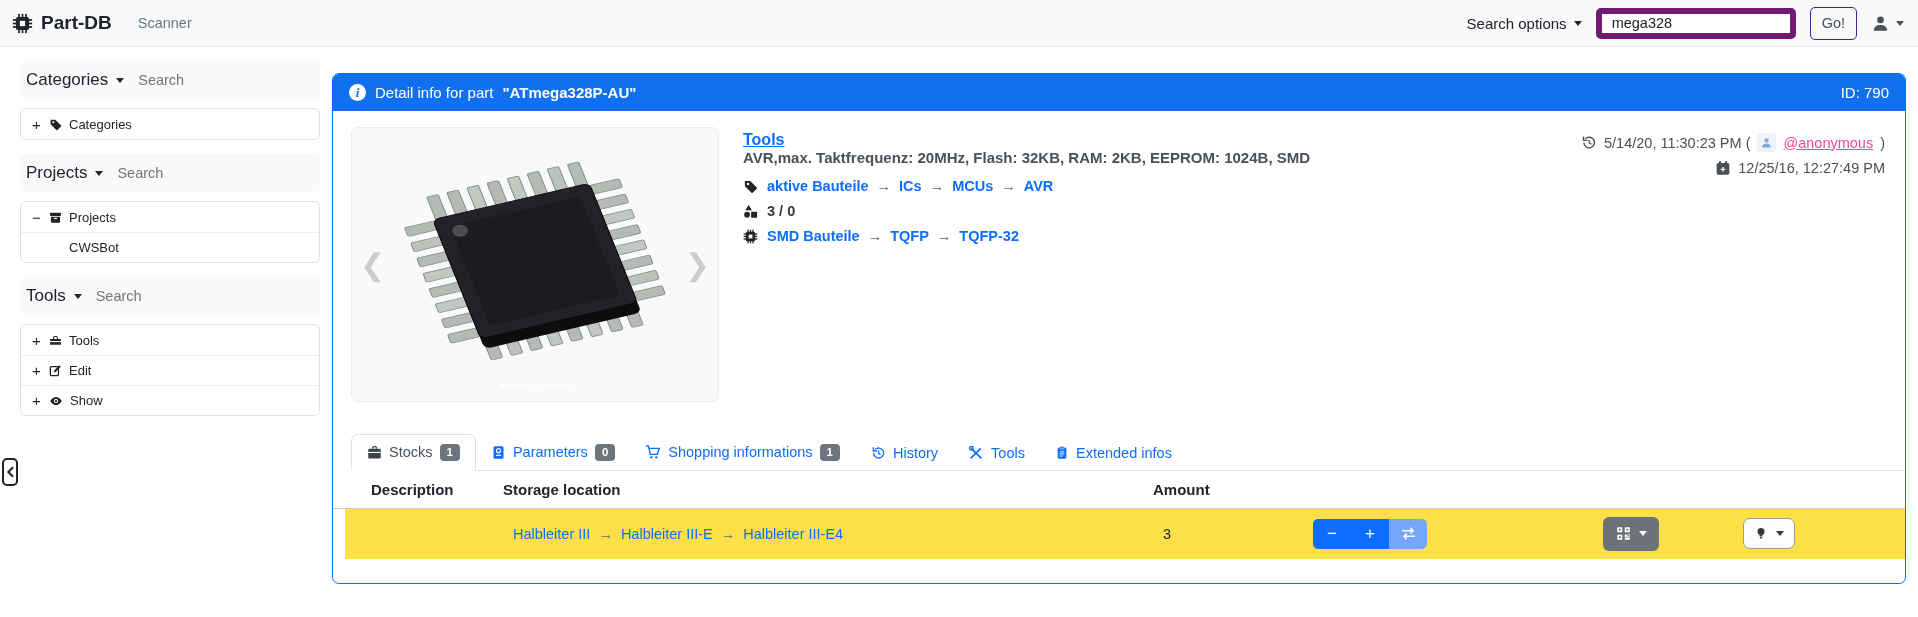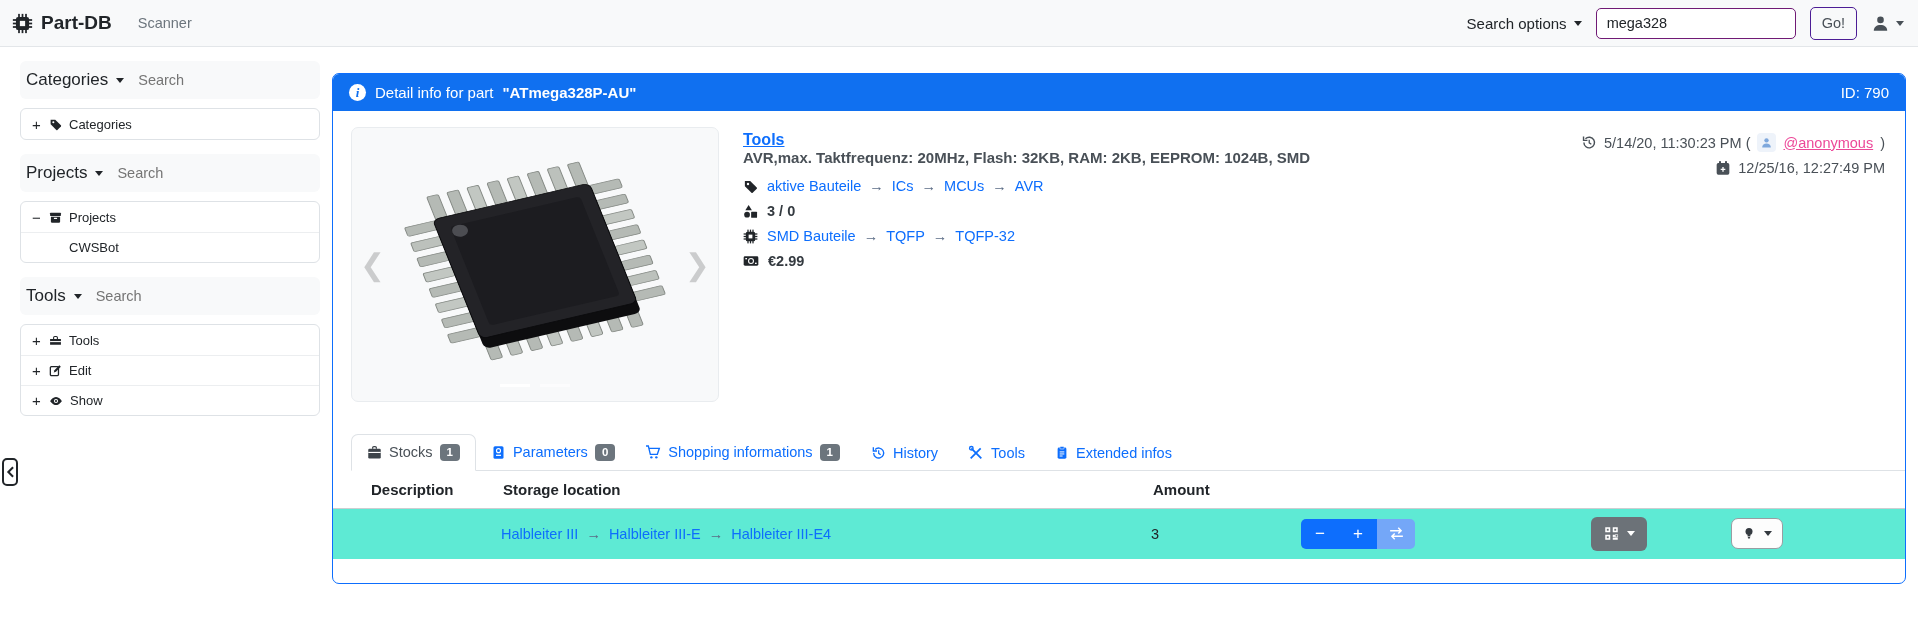"mega328" .nav-search { border: 1px solid #701a75 -> 6px solid #701a75 }
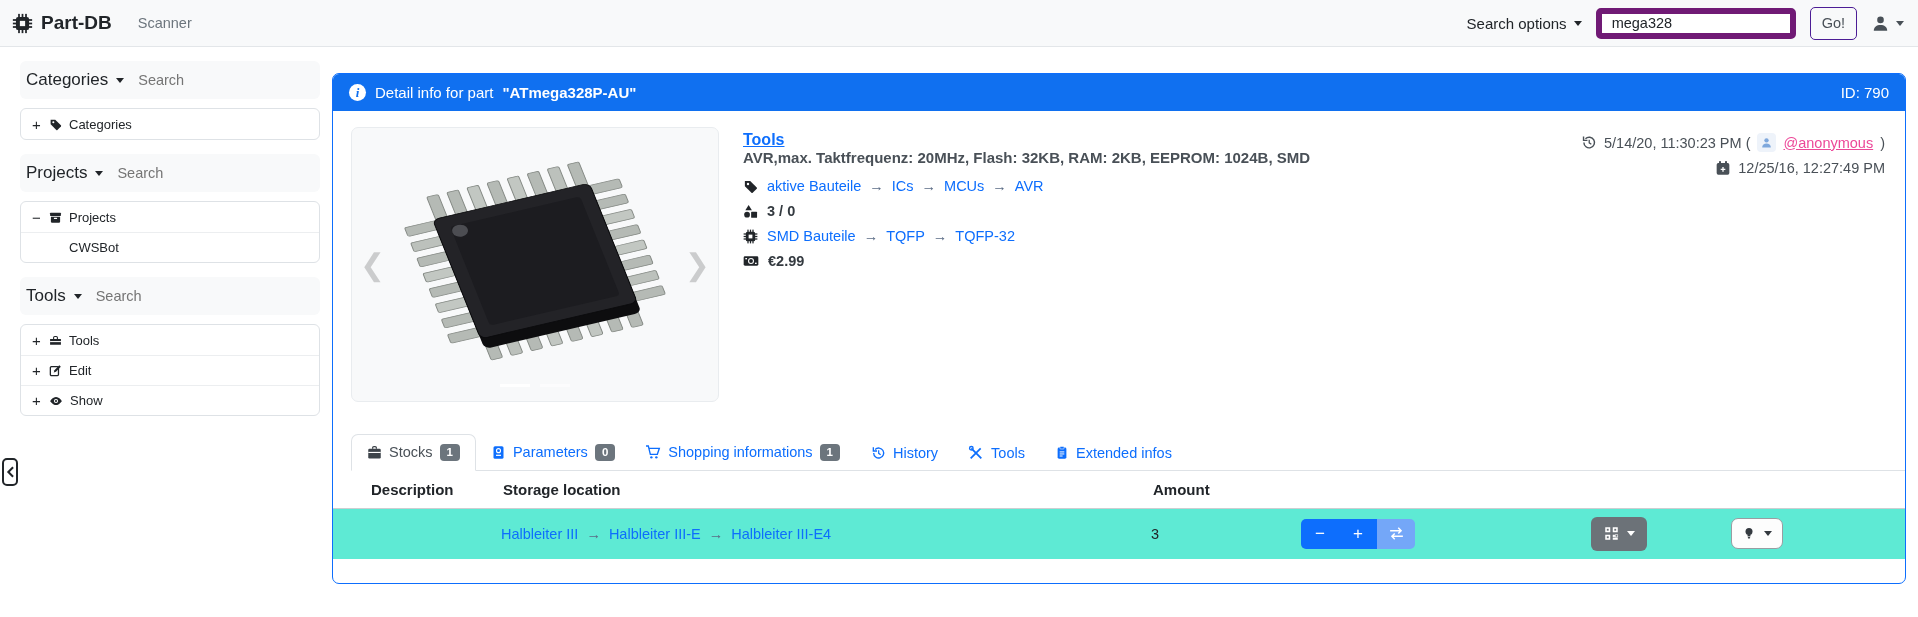"aktive Bauteile" .crumbs { font-weight: 400 -> 700 }
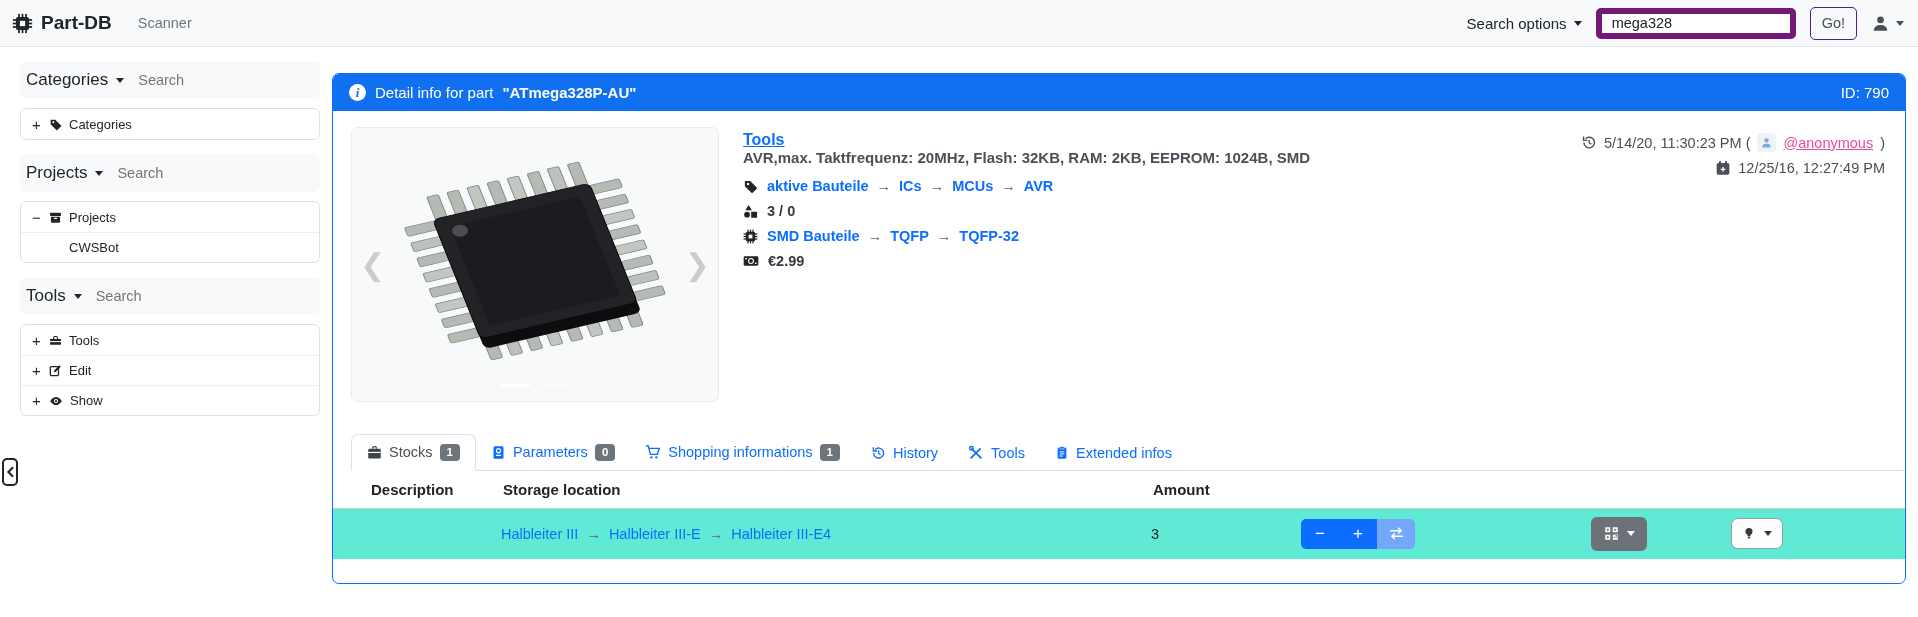"€2.99" div.info-row { html: <div> <span> <svg> <rect></rect> <circle></circle> <rect></rect> <rect></rect> </svg> </span> <span>€2.99</span> </div> -> none }
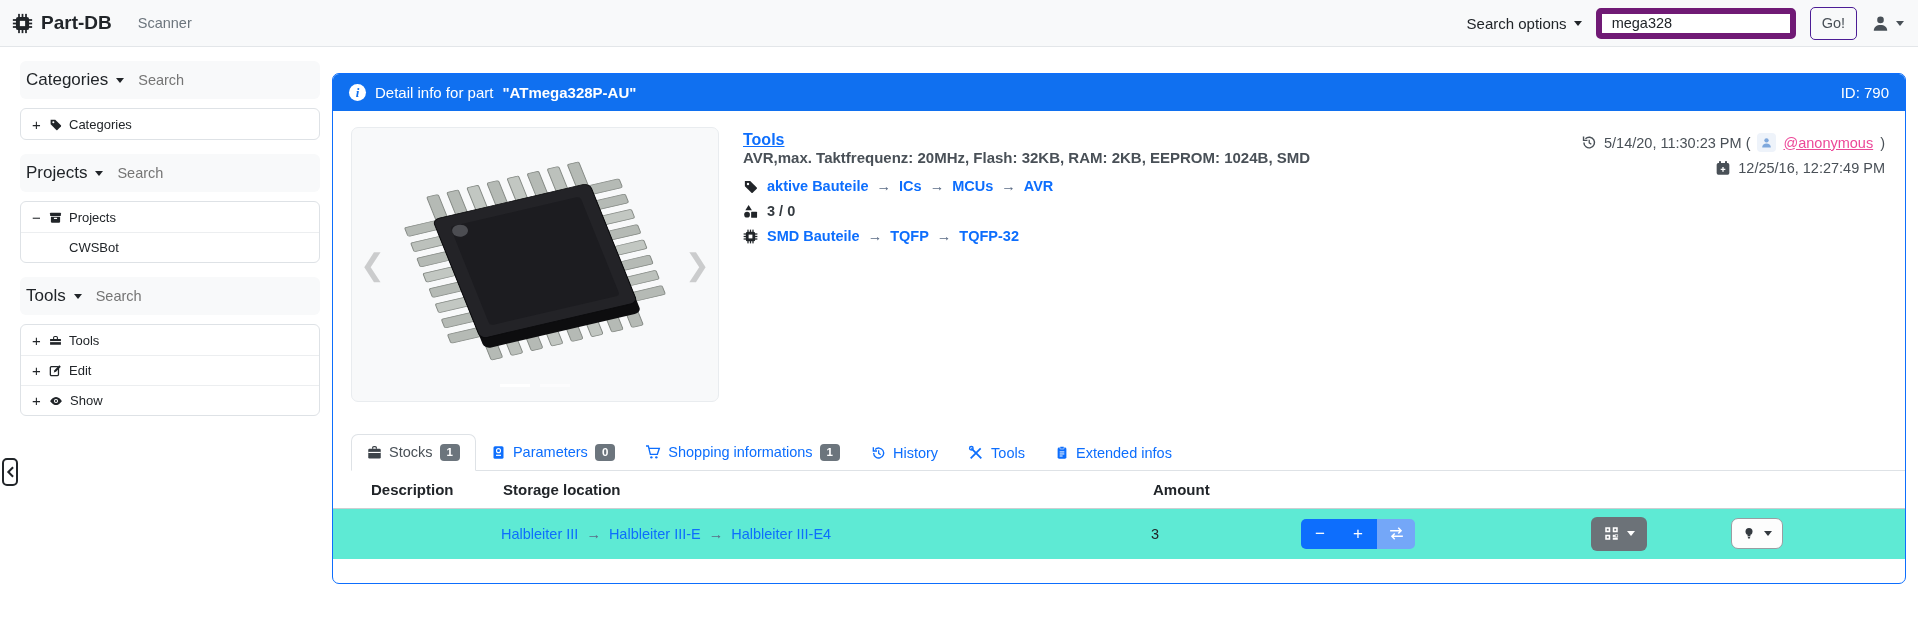"Halbleiter III" .t-row { background: #5eead4 -> #fde047; margin-left: none -> 12px }
